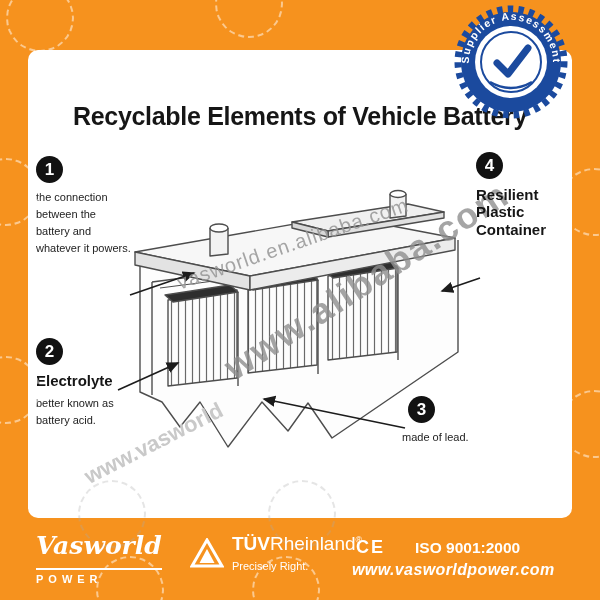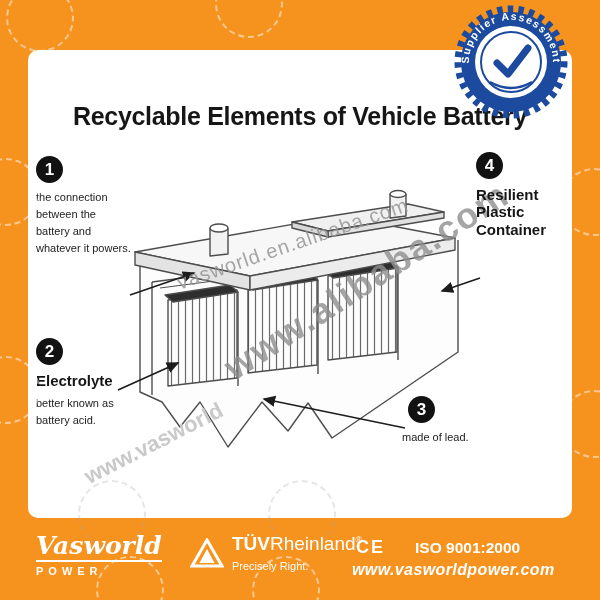"Vasworld" .brand-script { padding-bottom: 2px -> 10px }
